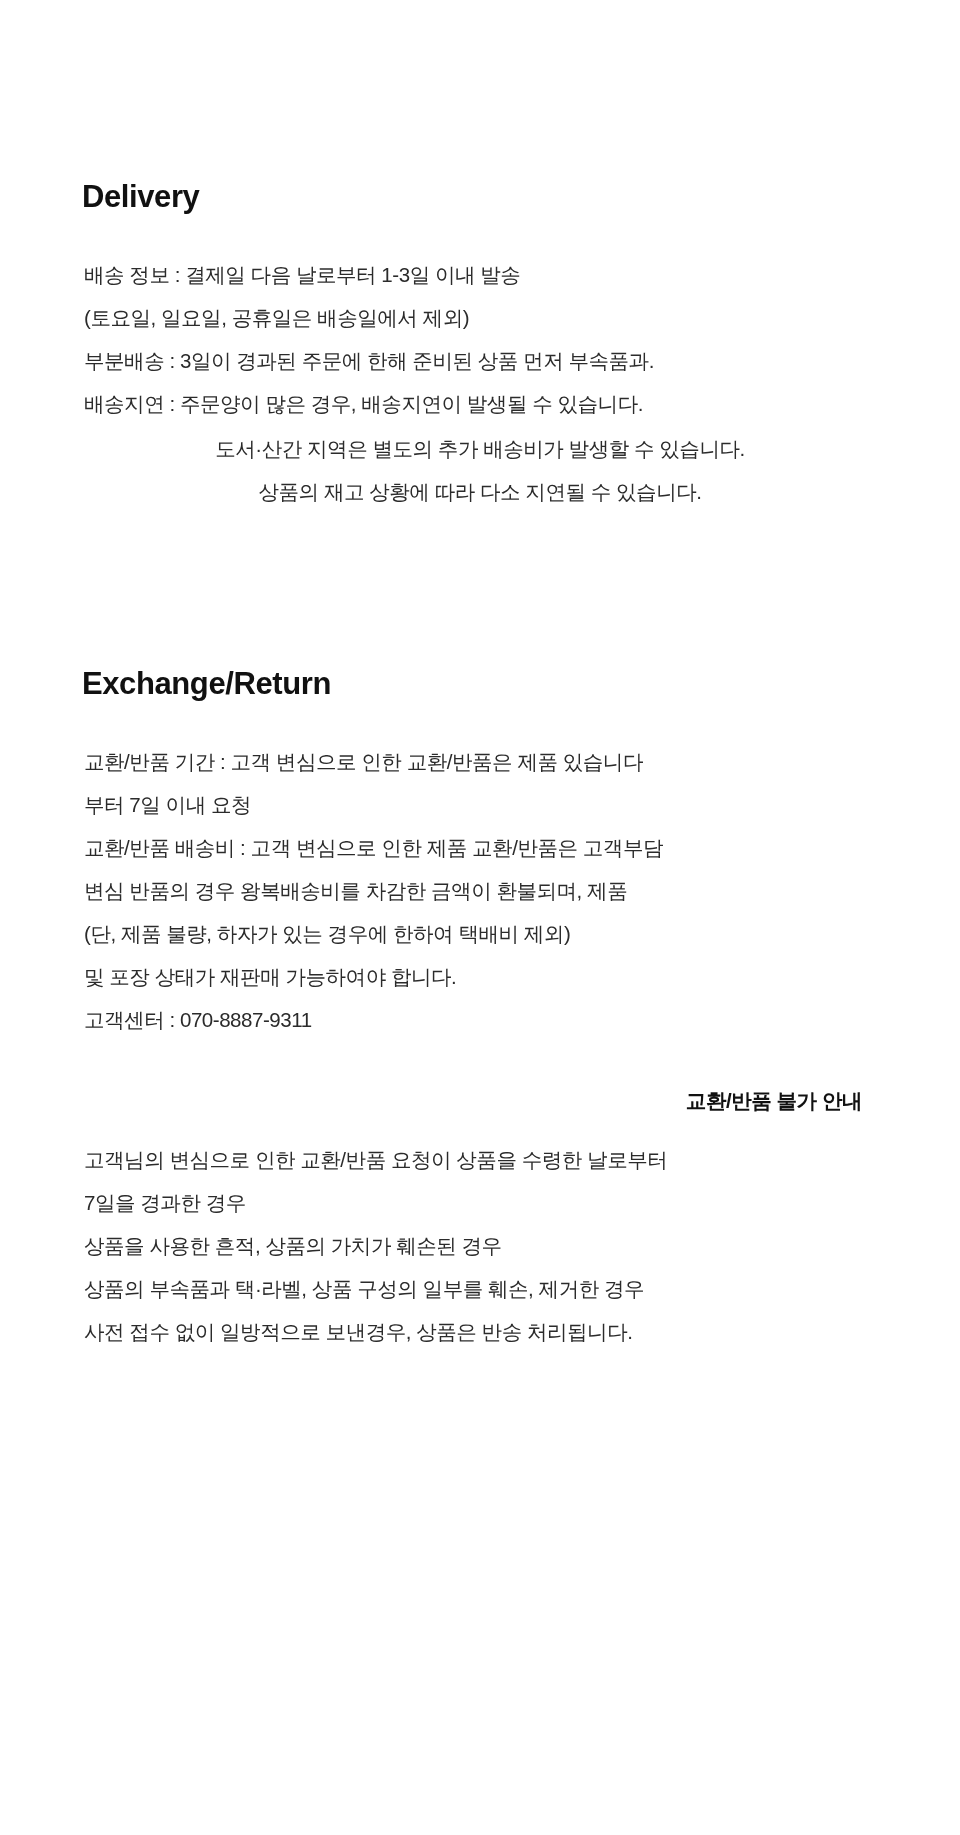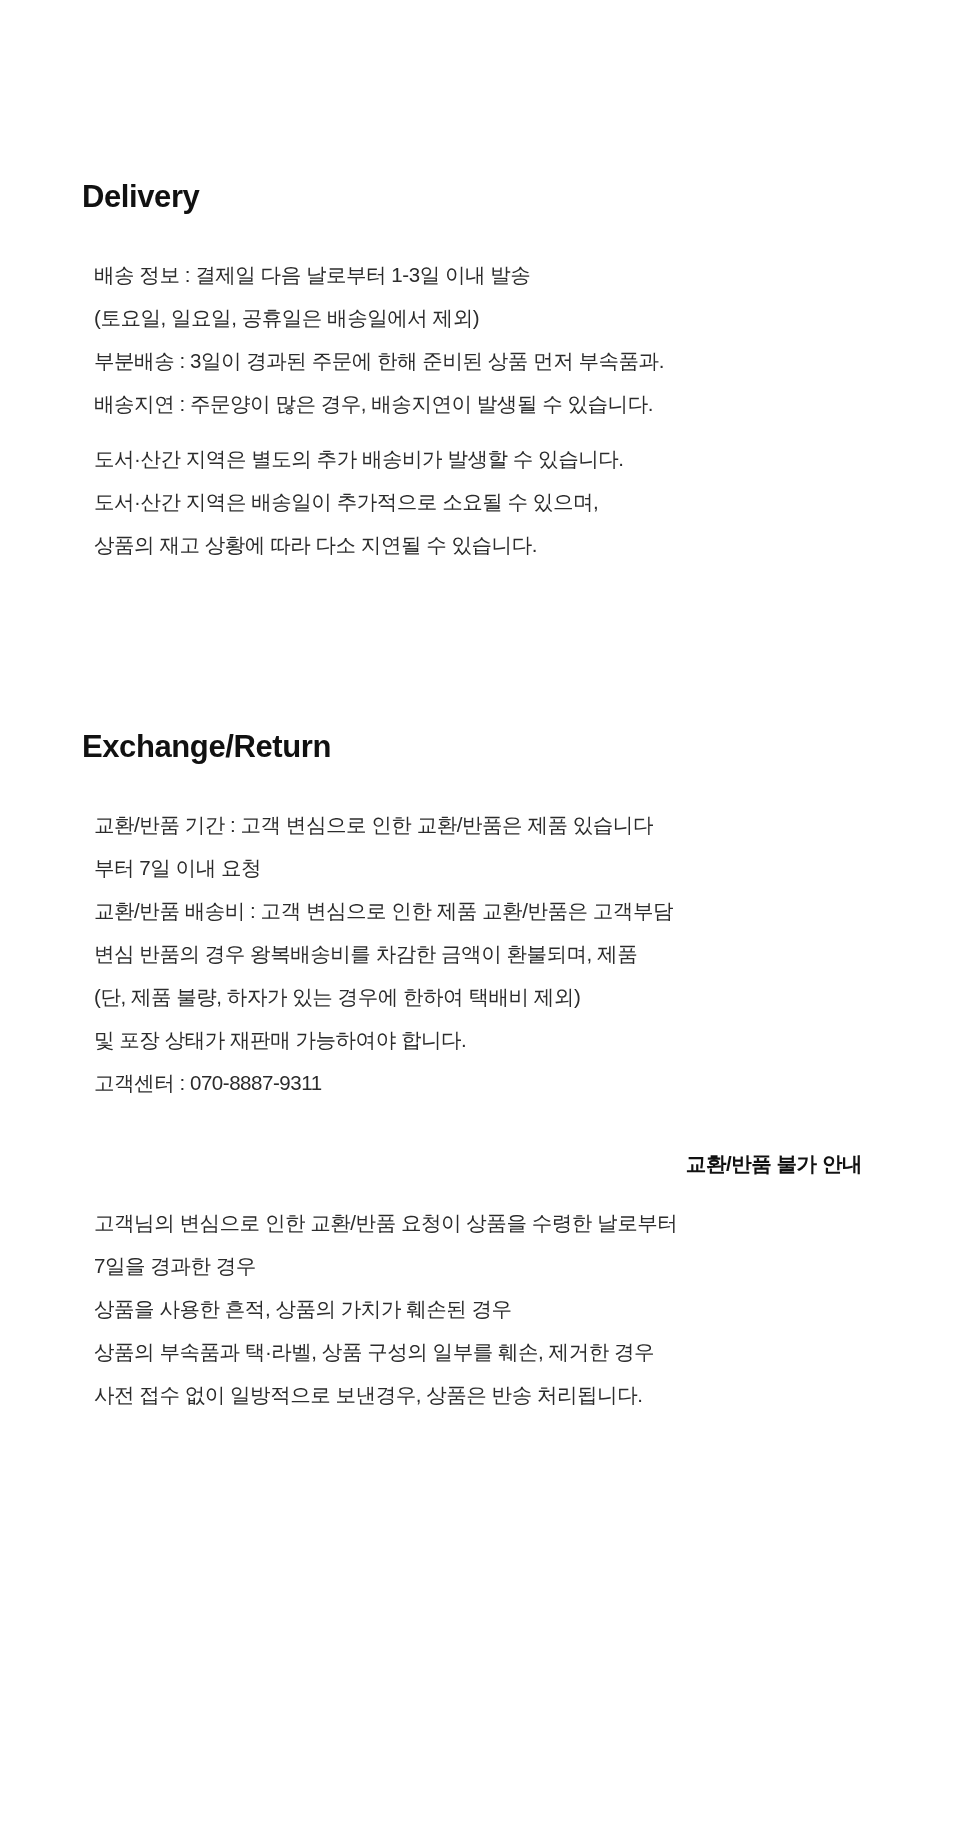"배송 정보 : 결제일 다음" .para { margin: 12px -> 2px }
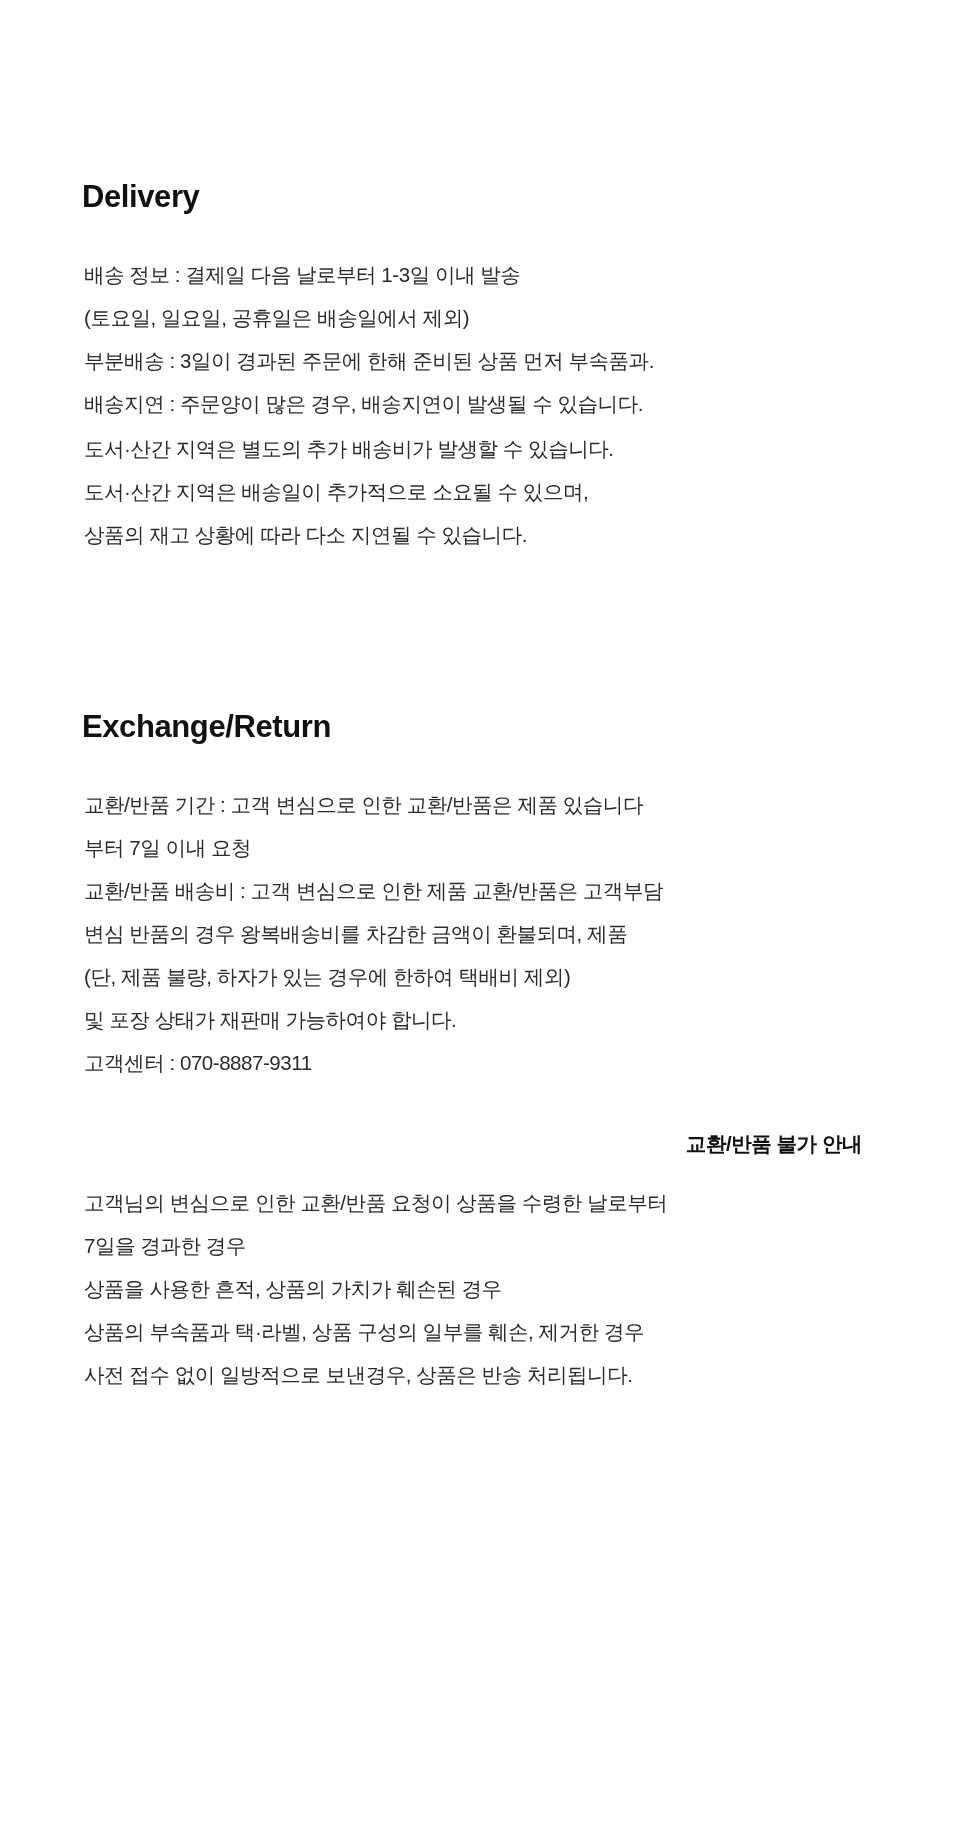"도서·산간 지역은 별도의 추가 배송비가" .para-gap { text-align: none -> center }
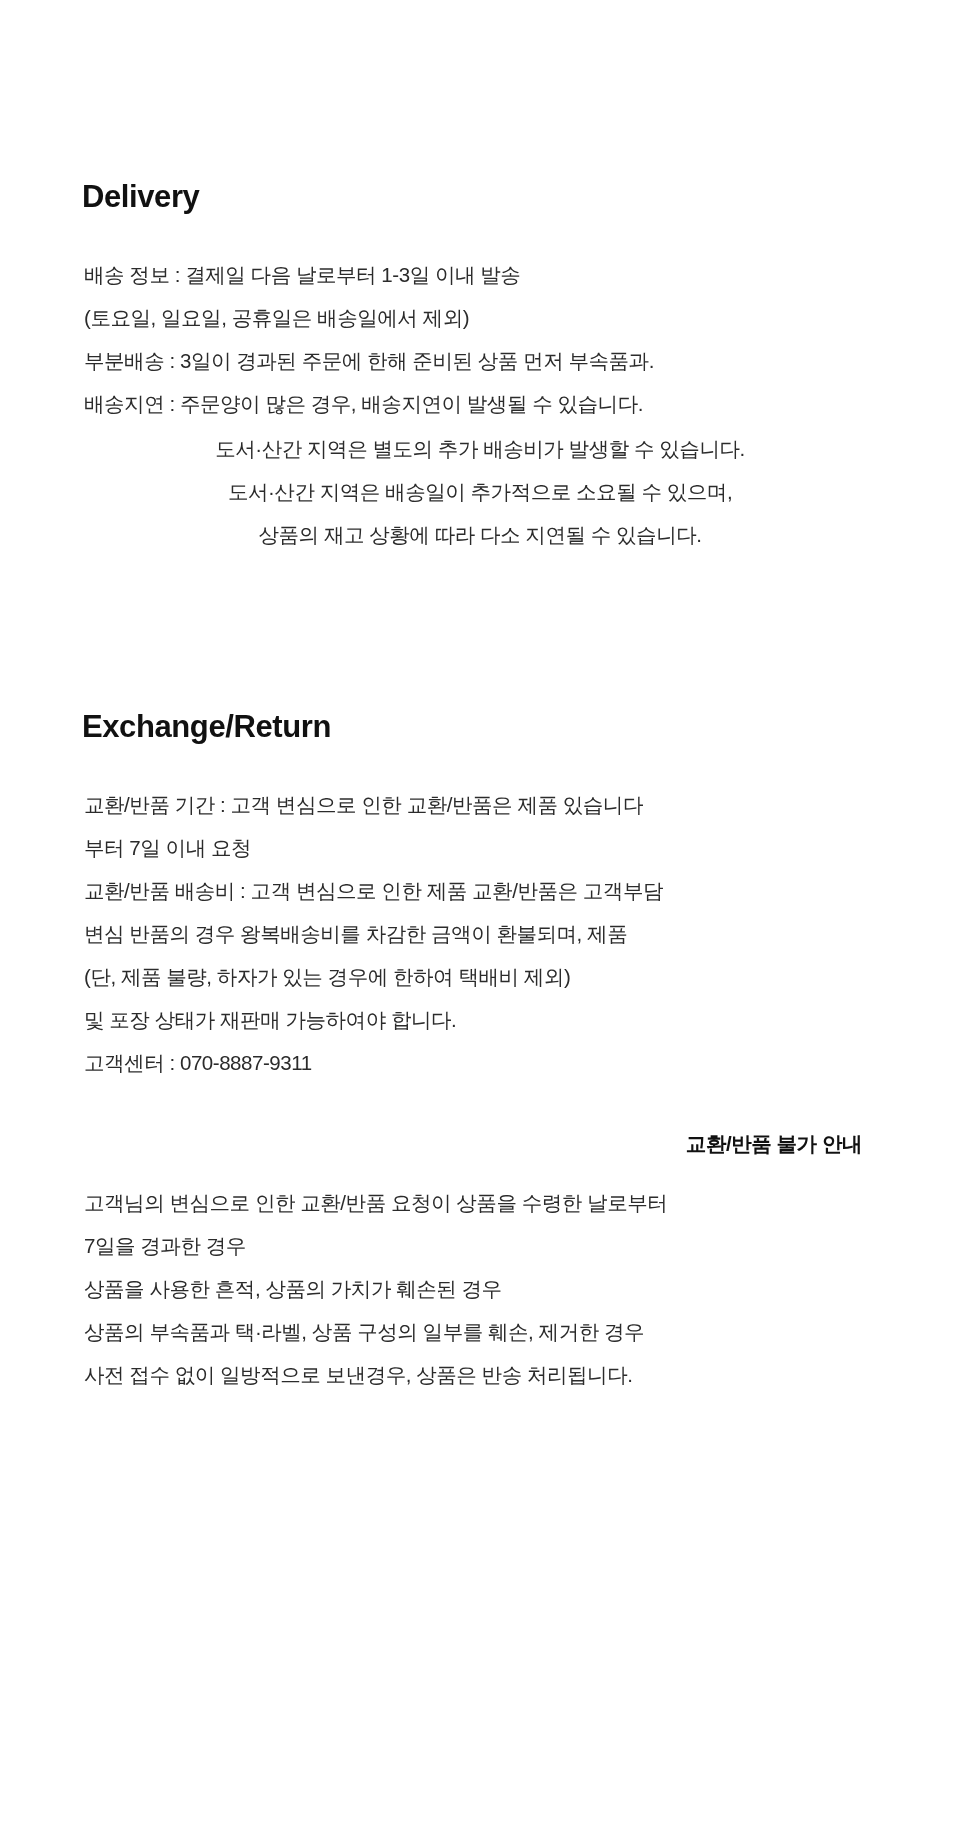"도서·산간 지역은 배송일이 추가적으로 소요될" span.line { html: <span>도서·산간 지역은 배송일이 추가적으로 소요될 수 있으며,</span> -> none }
